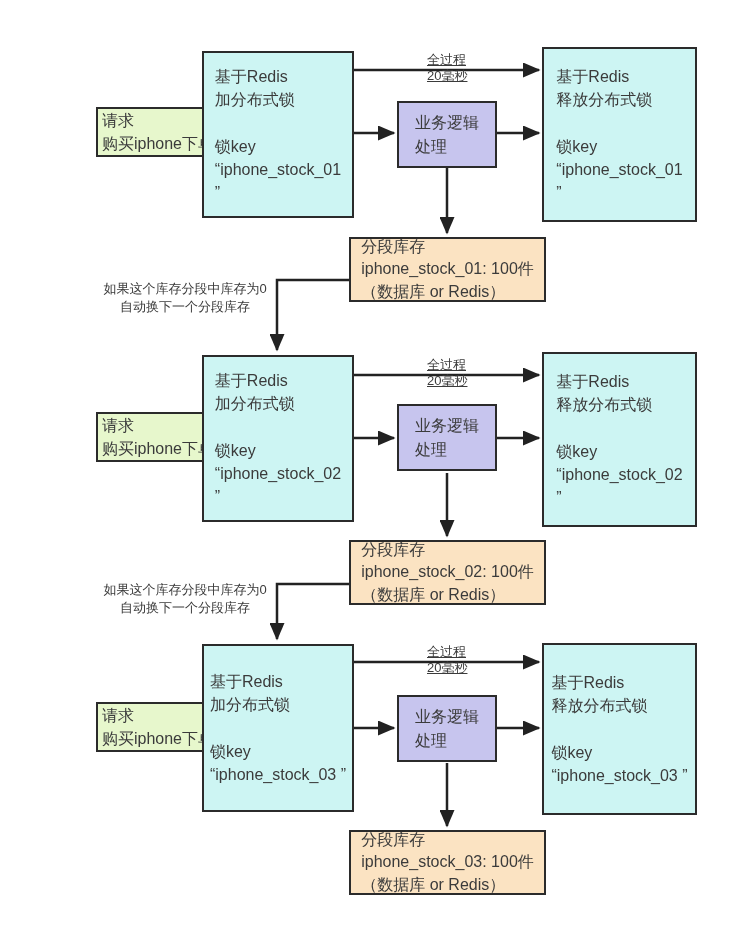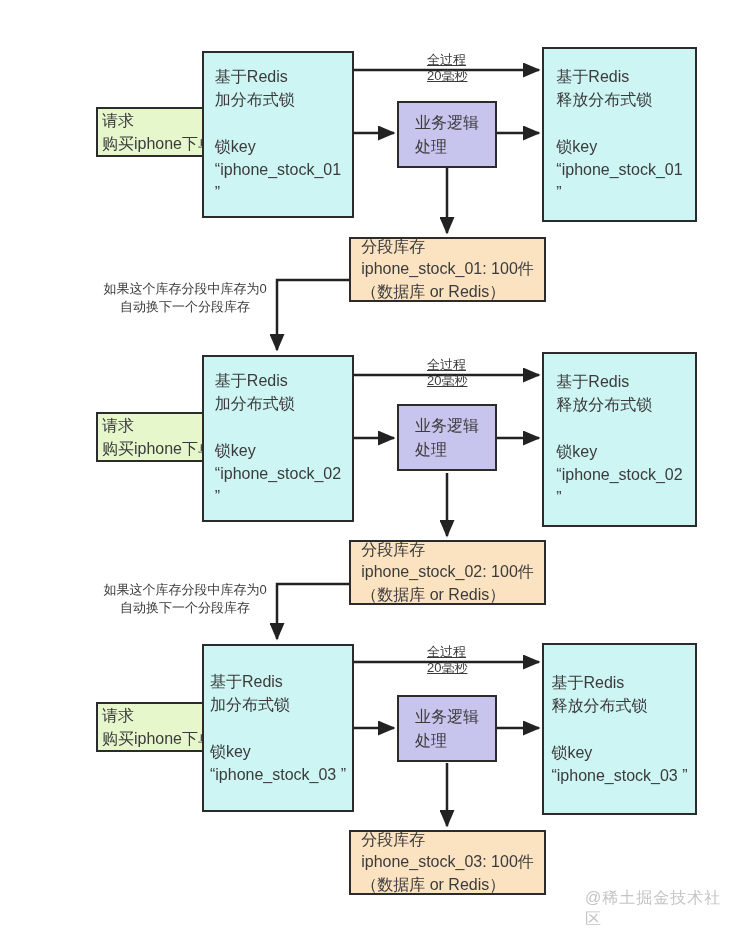"@稀土掘金技术社区" div.watermark { html: <div>@稀土掘金技术社区</div> -> none }
